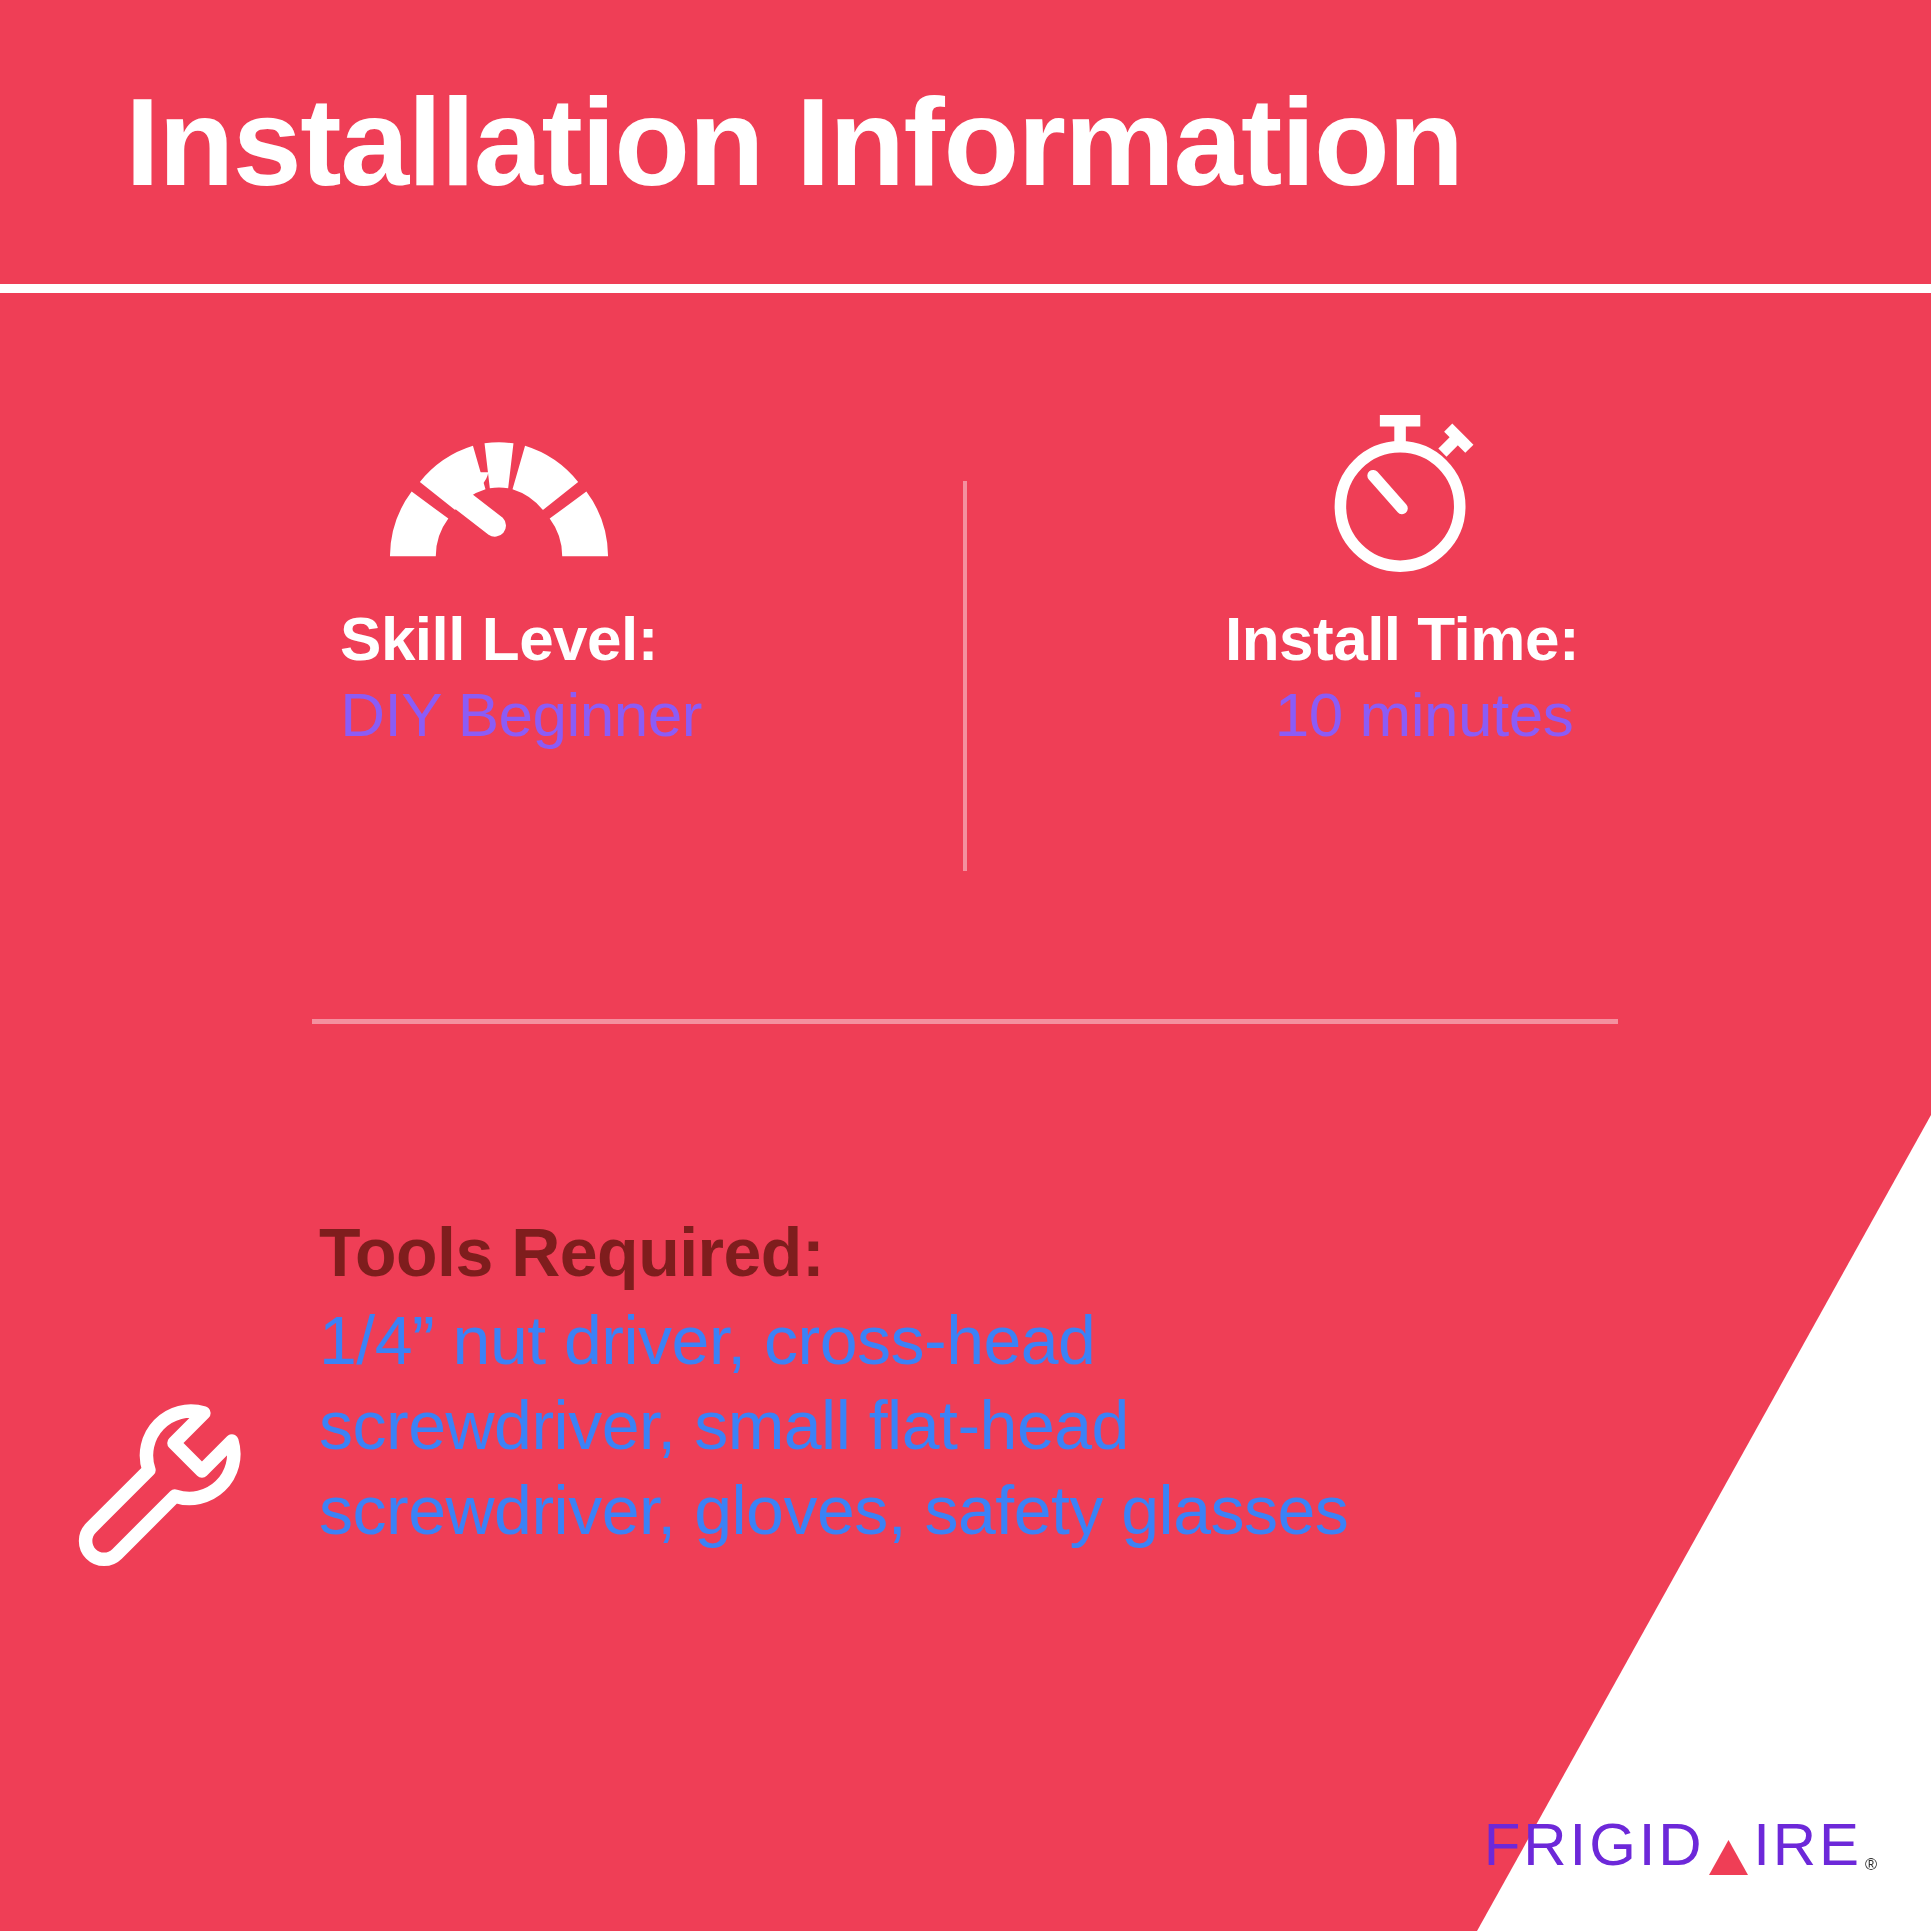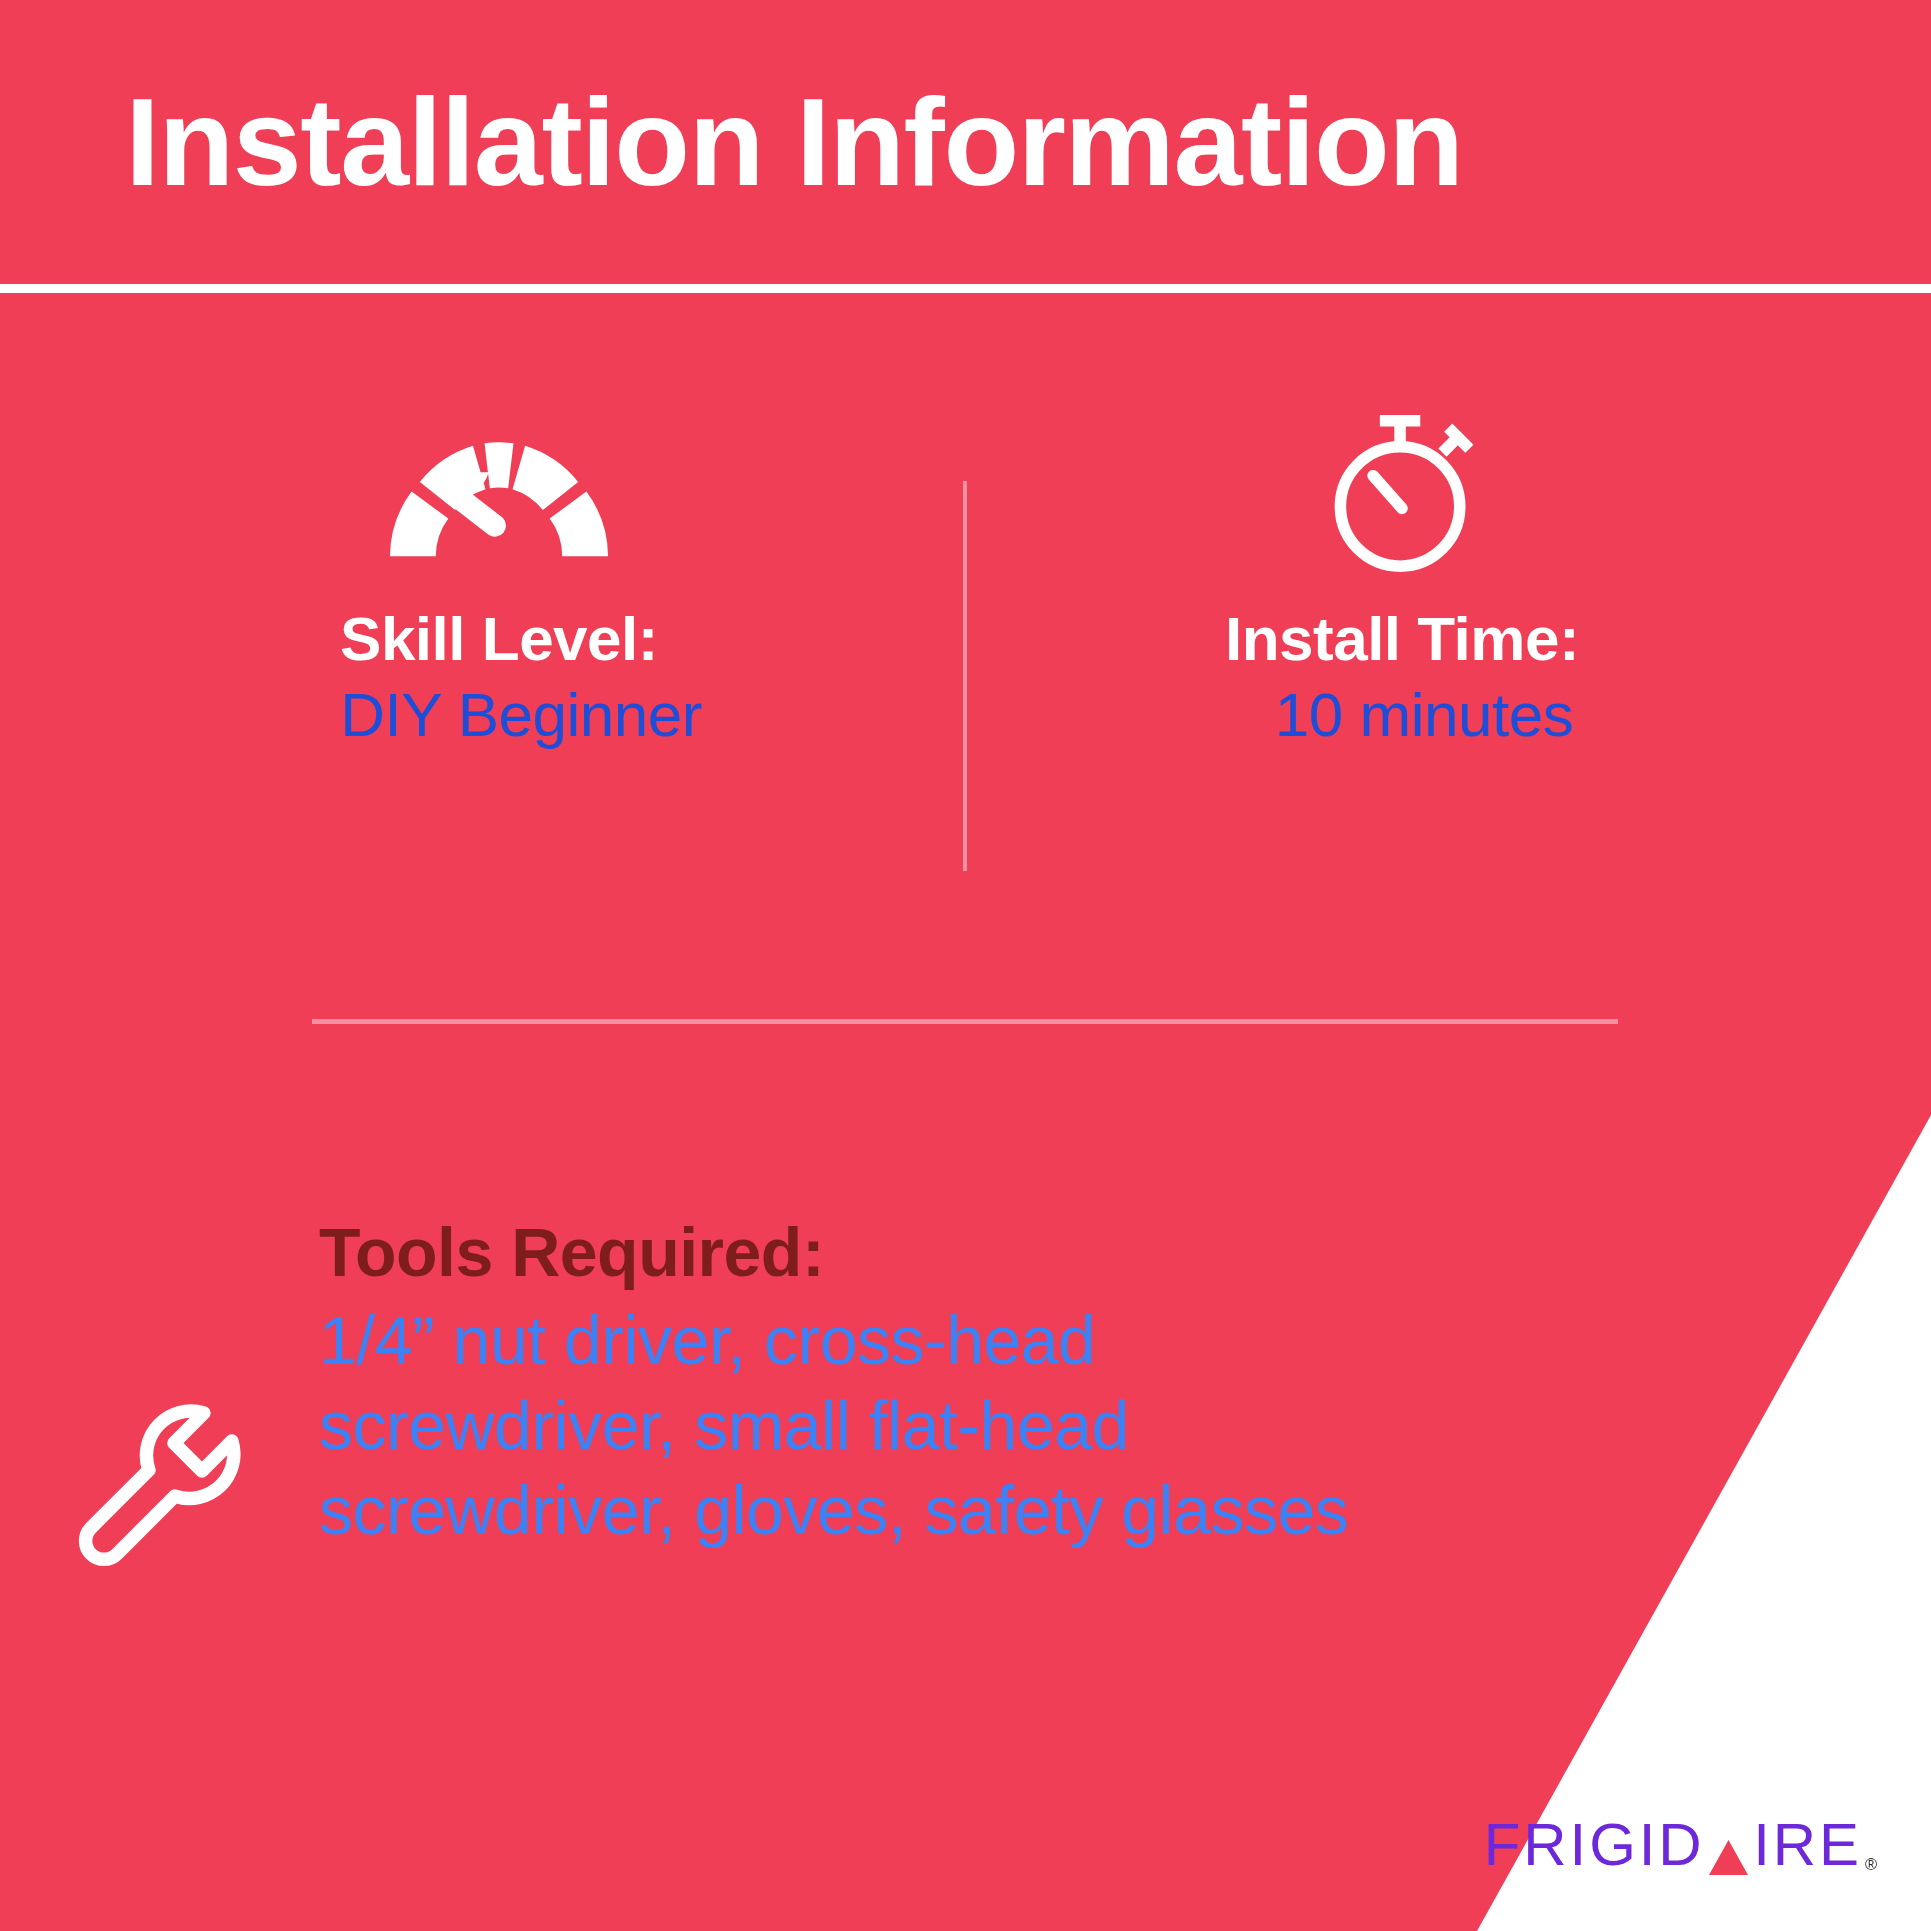"DIY Beginner" .stat-value { color: #1d4ed8 -> #8b5cf6 }
